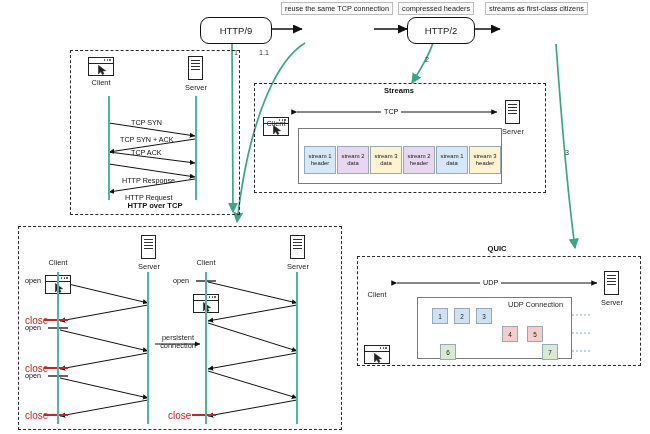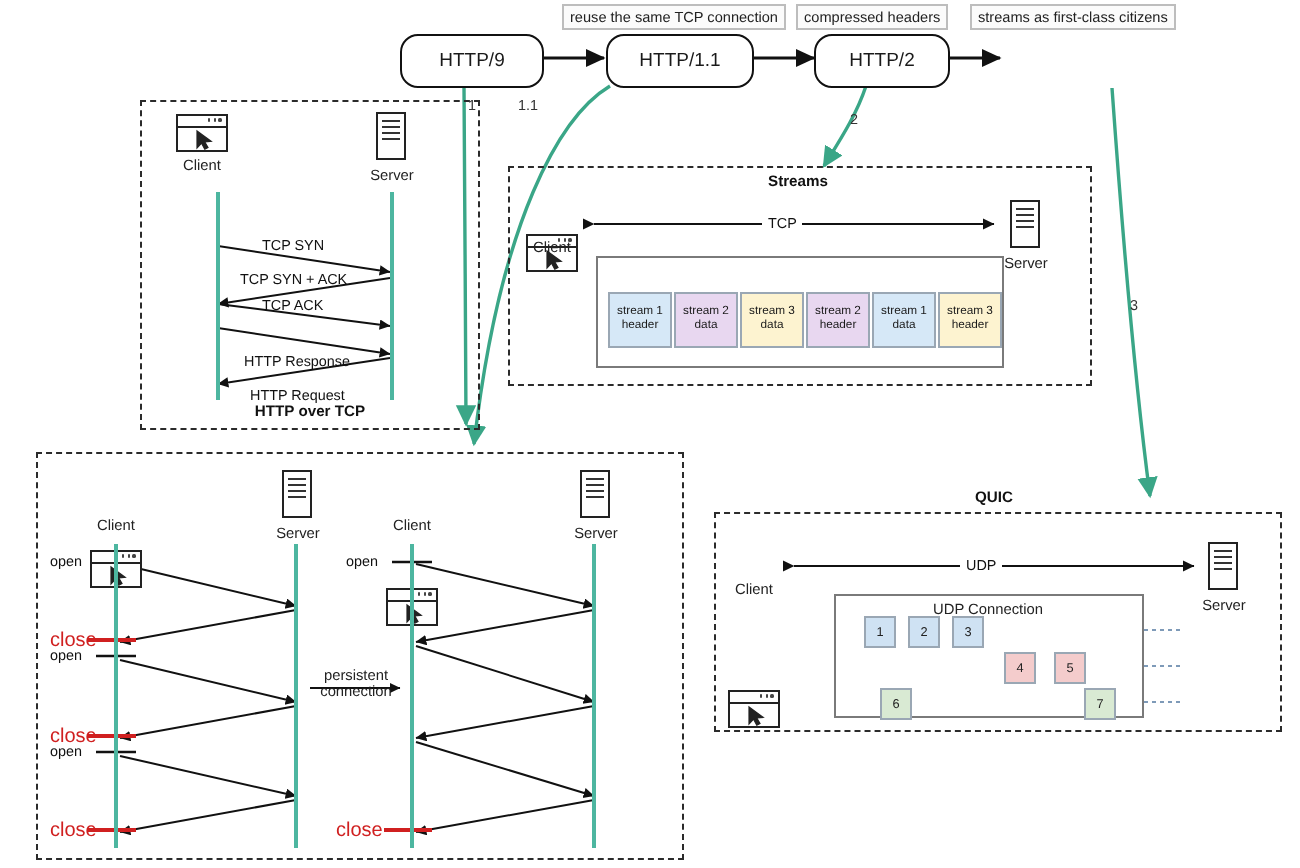"HTTP/1.1" div.abs { html: <div>HTTP/1.1</div> -> none }
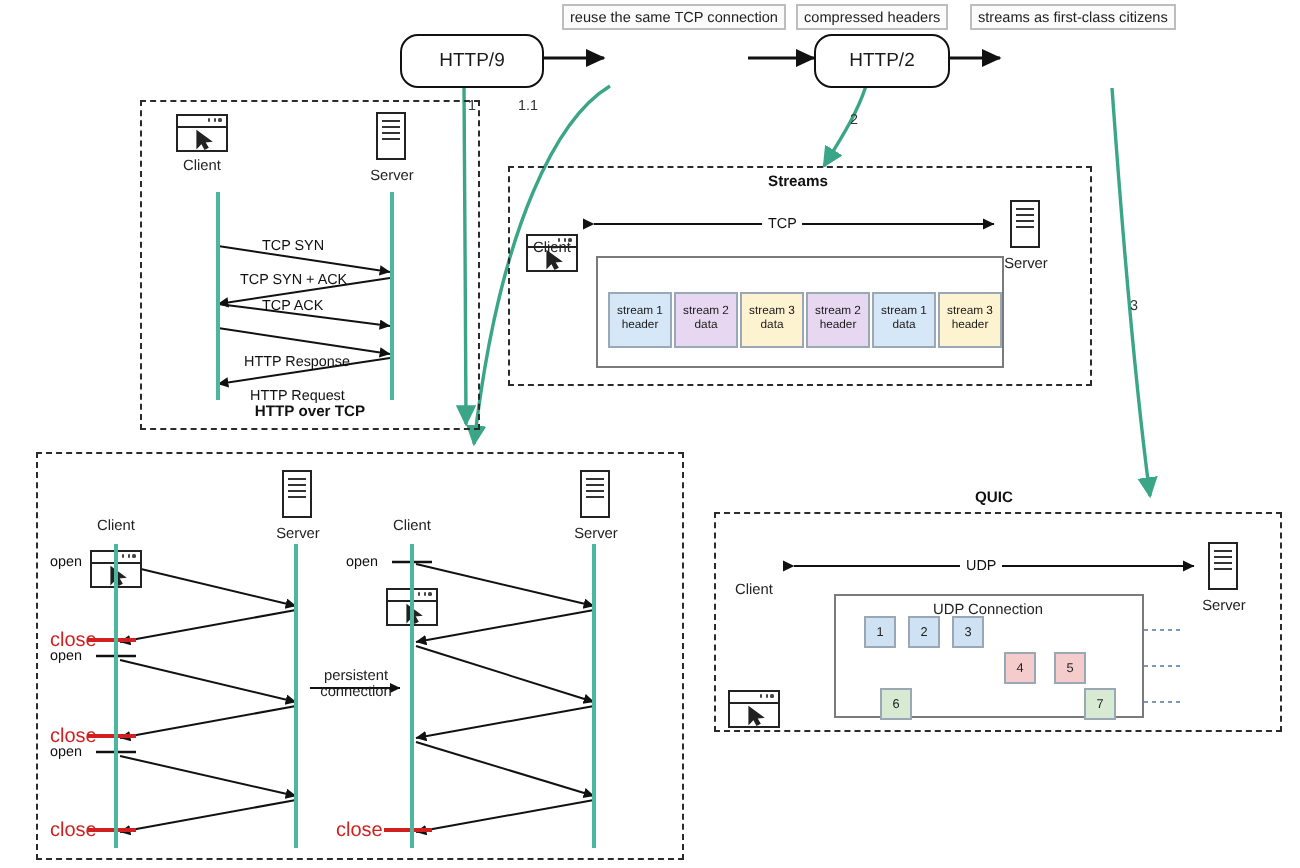"UDP Connection" div.abs { text-align: none -> right }
